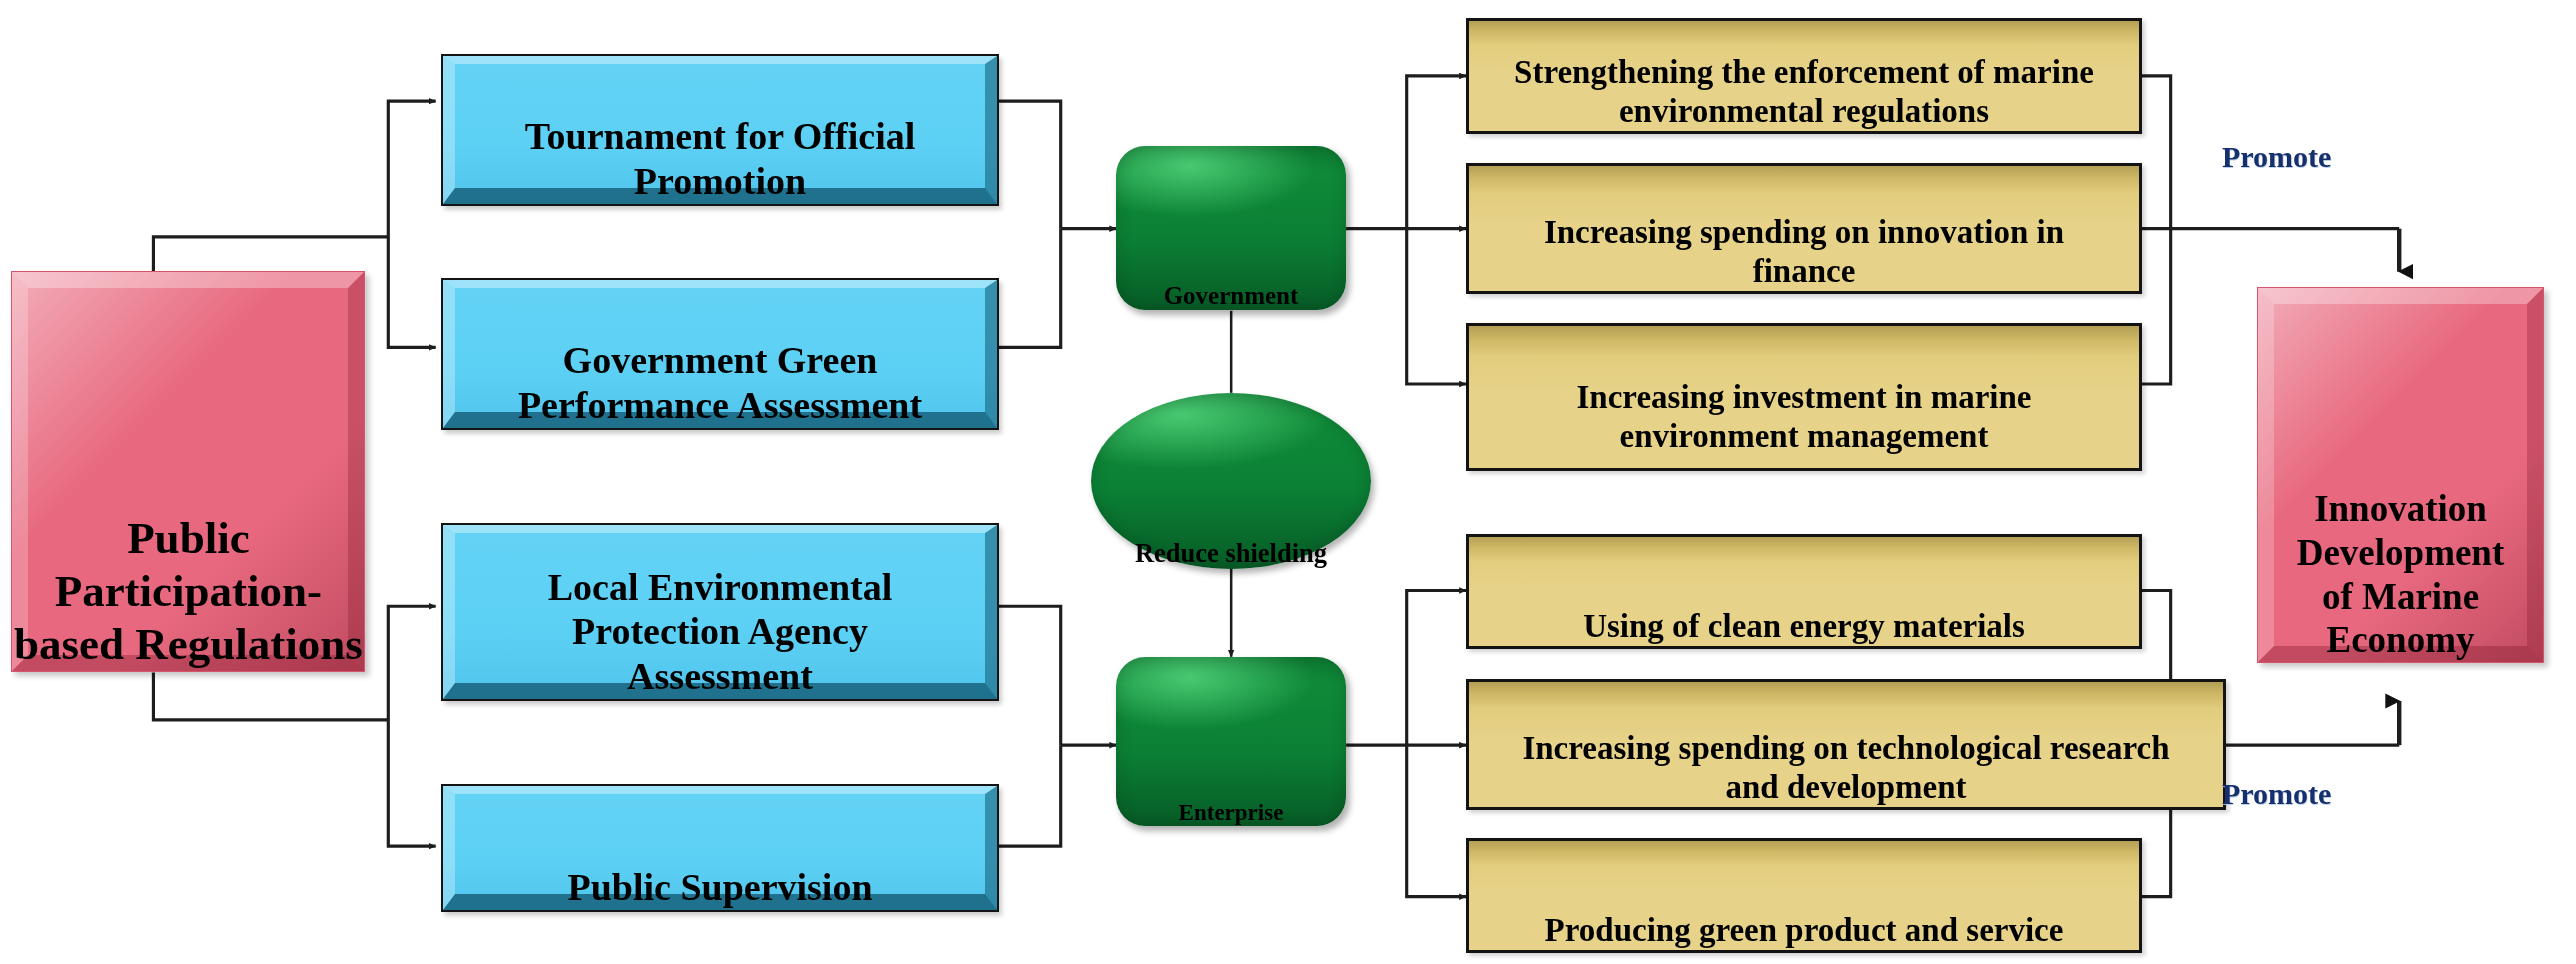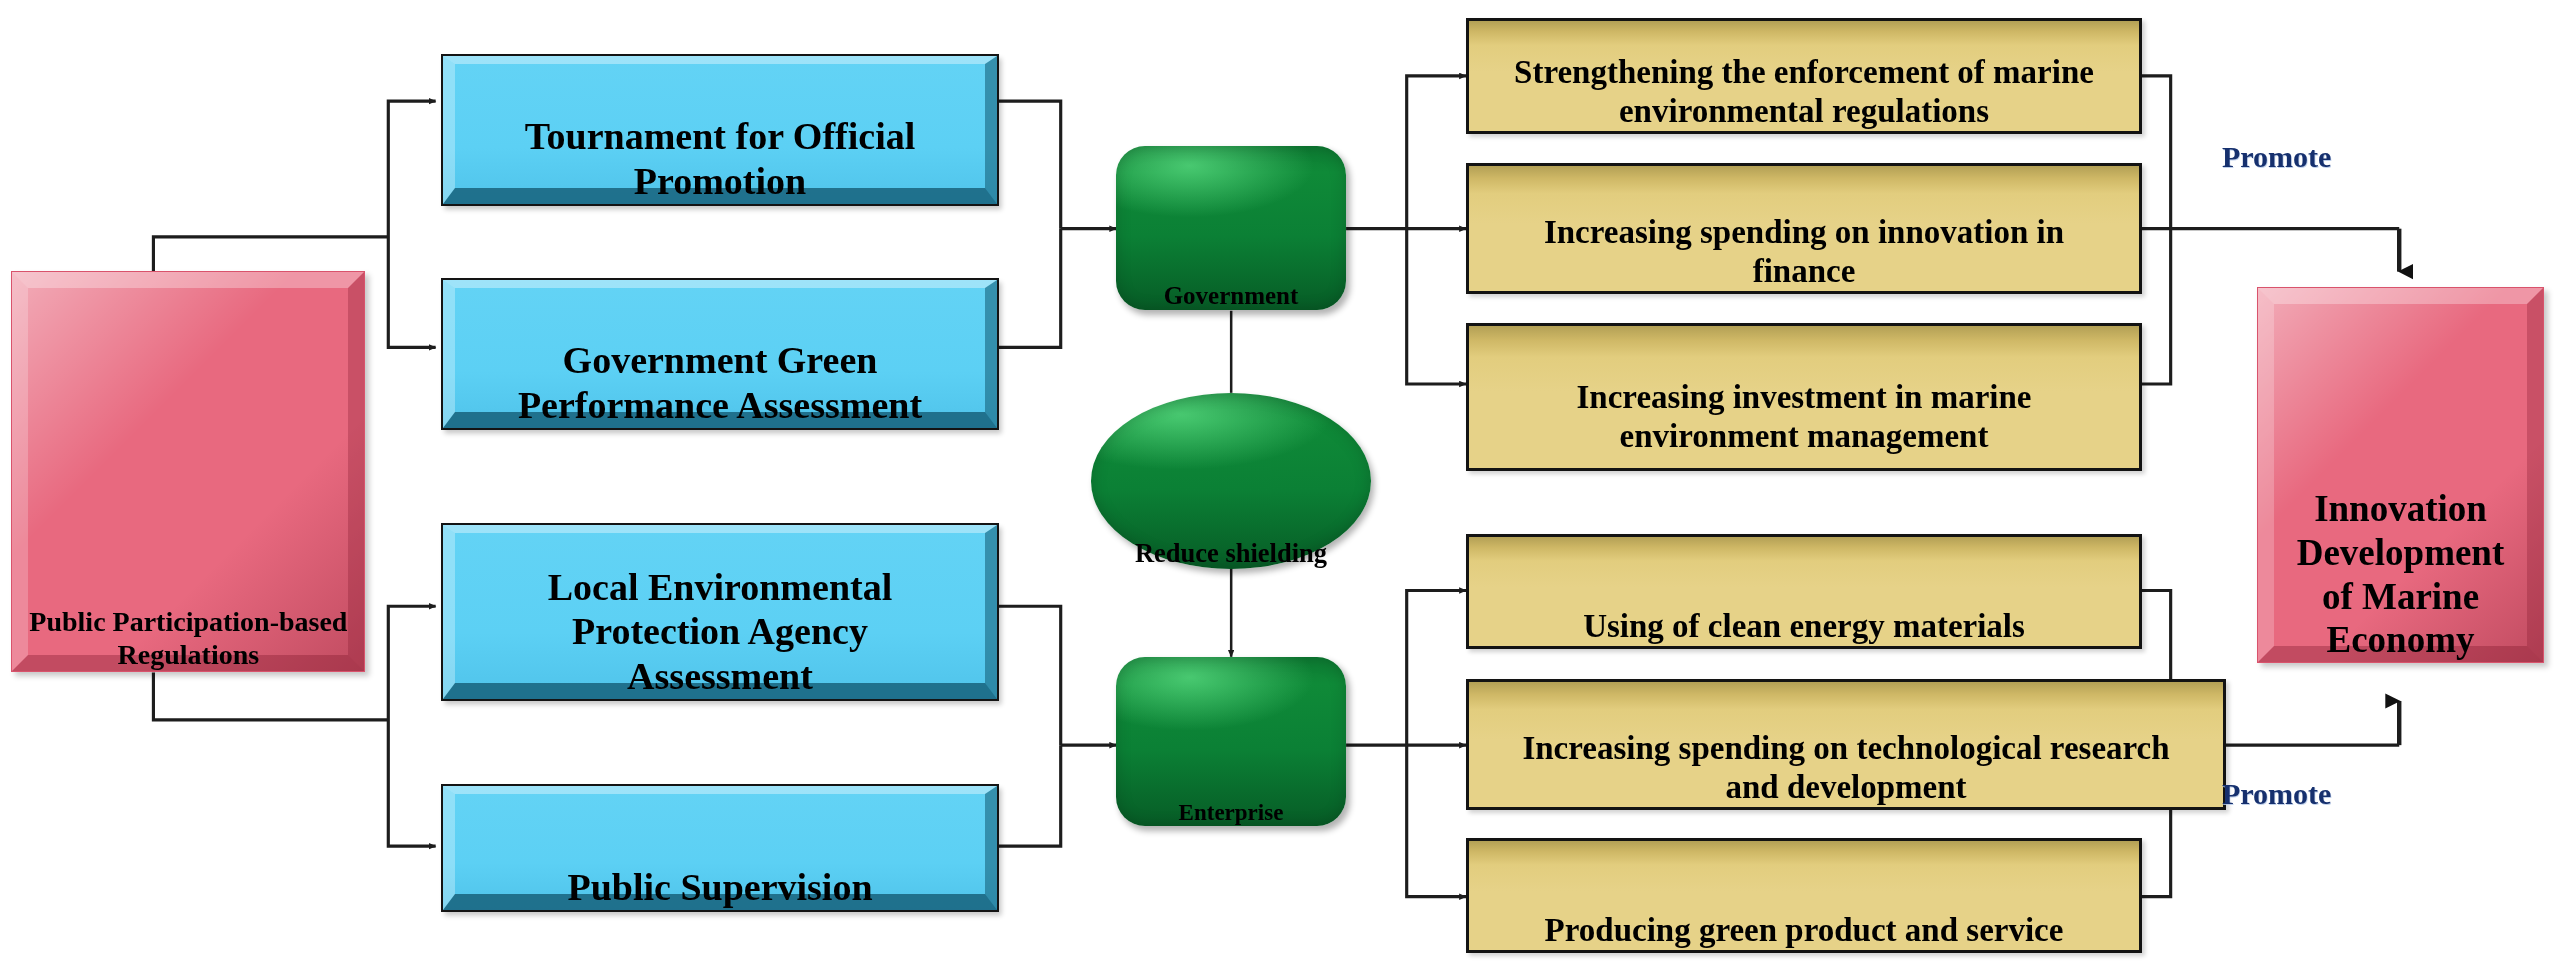"Public Participation-based Regulations" div.node { font-size: 28px -> 45px }
